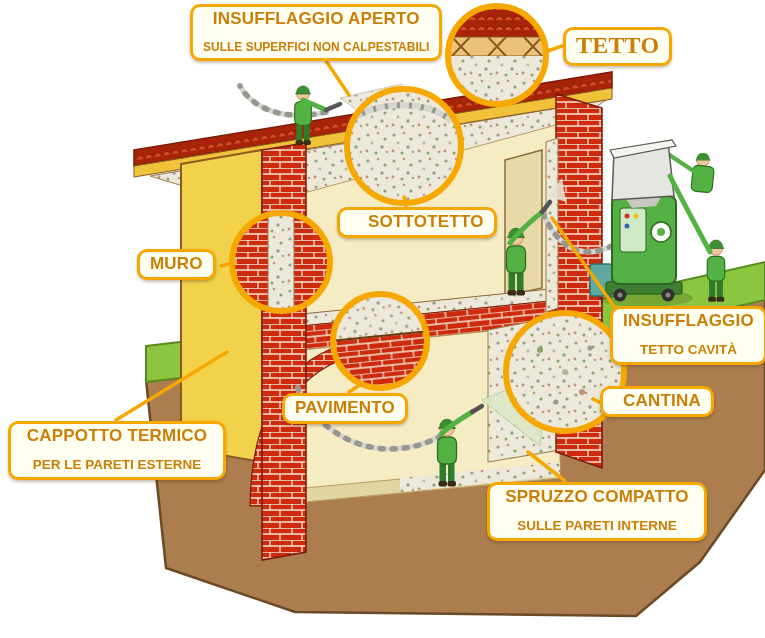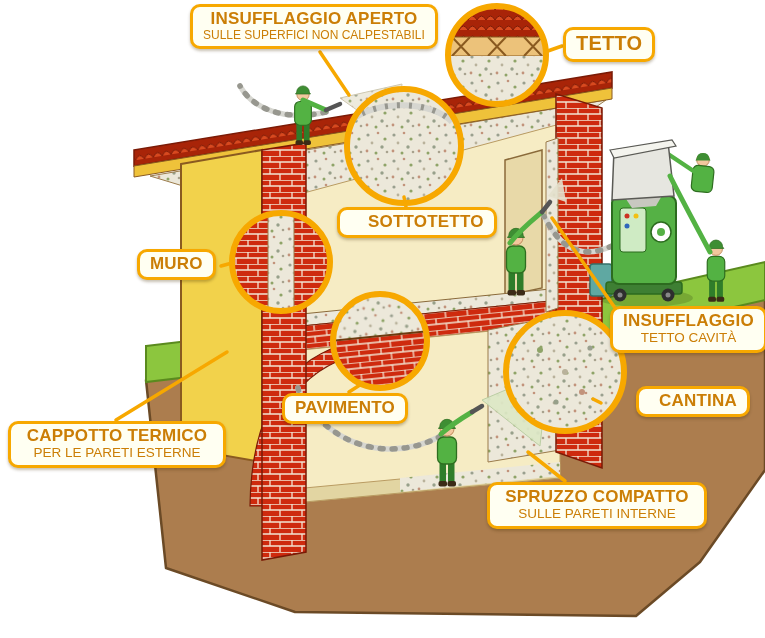"SULLE SUPERFICI NON CALPESTABILI" .lbl .s { font-weight: normal -> bold; margin-top: 1px -> 13px }
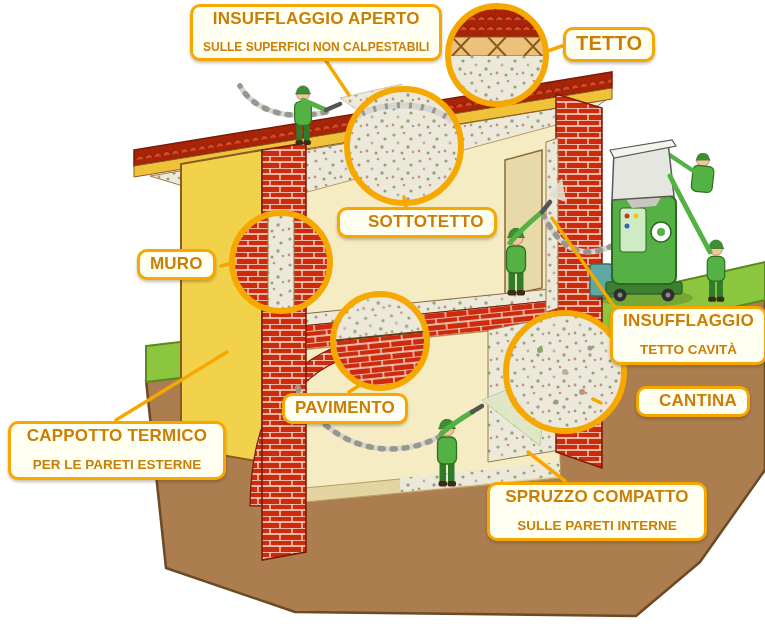"TETTO" .lbl .t.big { font-family: none -> Liberation Serif, serif; font-size: 20px -> 24px }
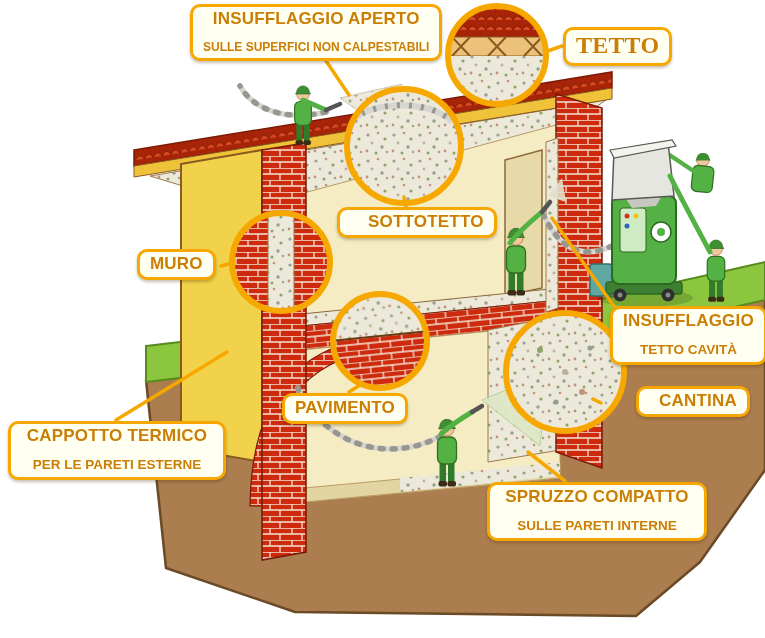"CANTINA" div.lbl { left: 636px -> 600px }
